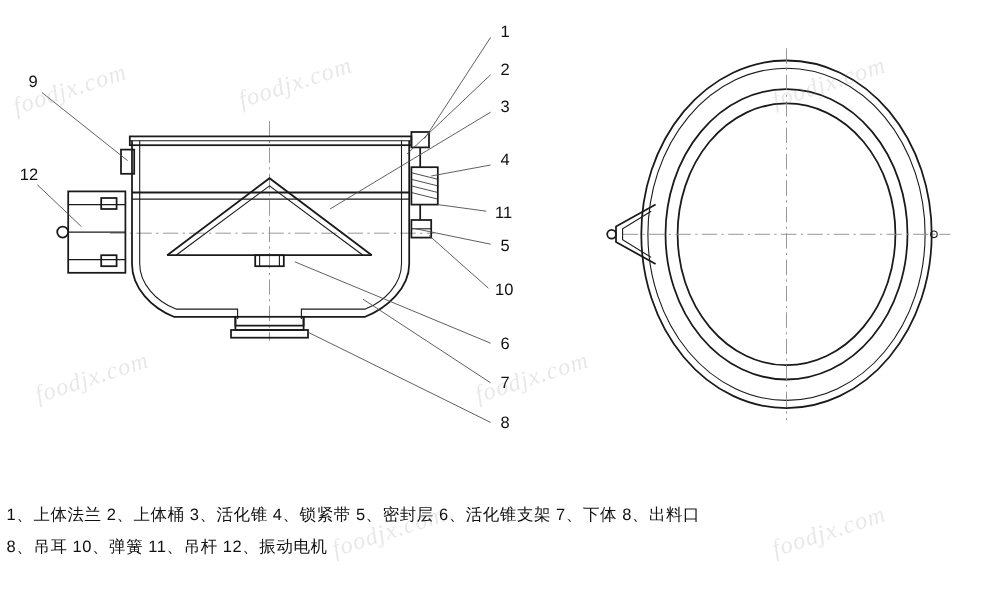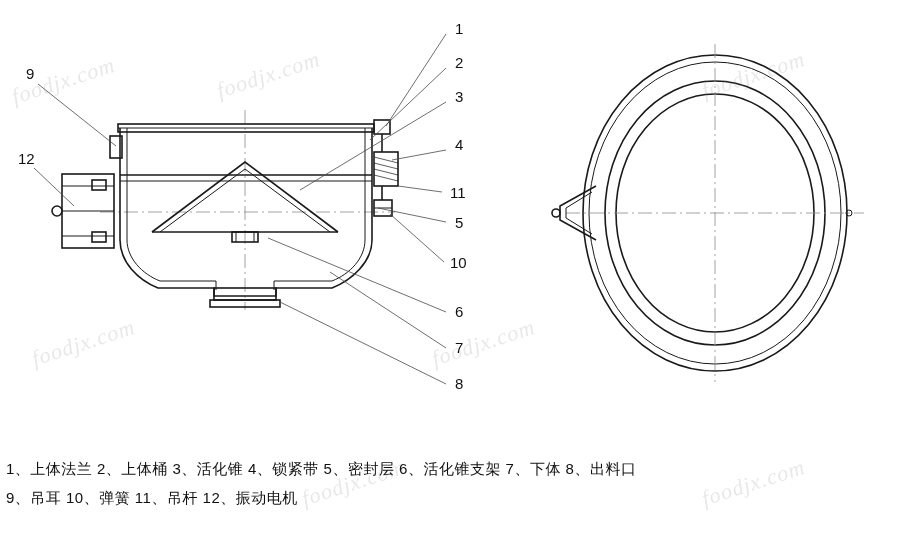"9、吊耳 10、弹簧 11、吊杆 12、振动电机" div.legend-line { text: 9 -> 8 }
